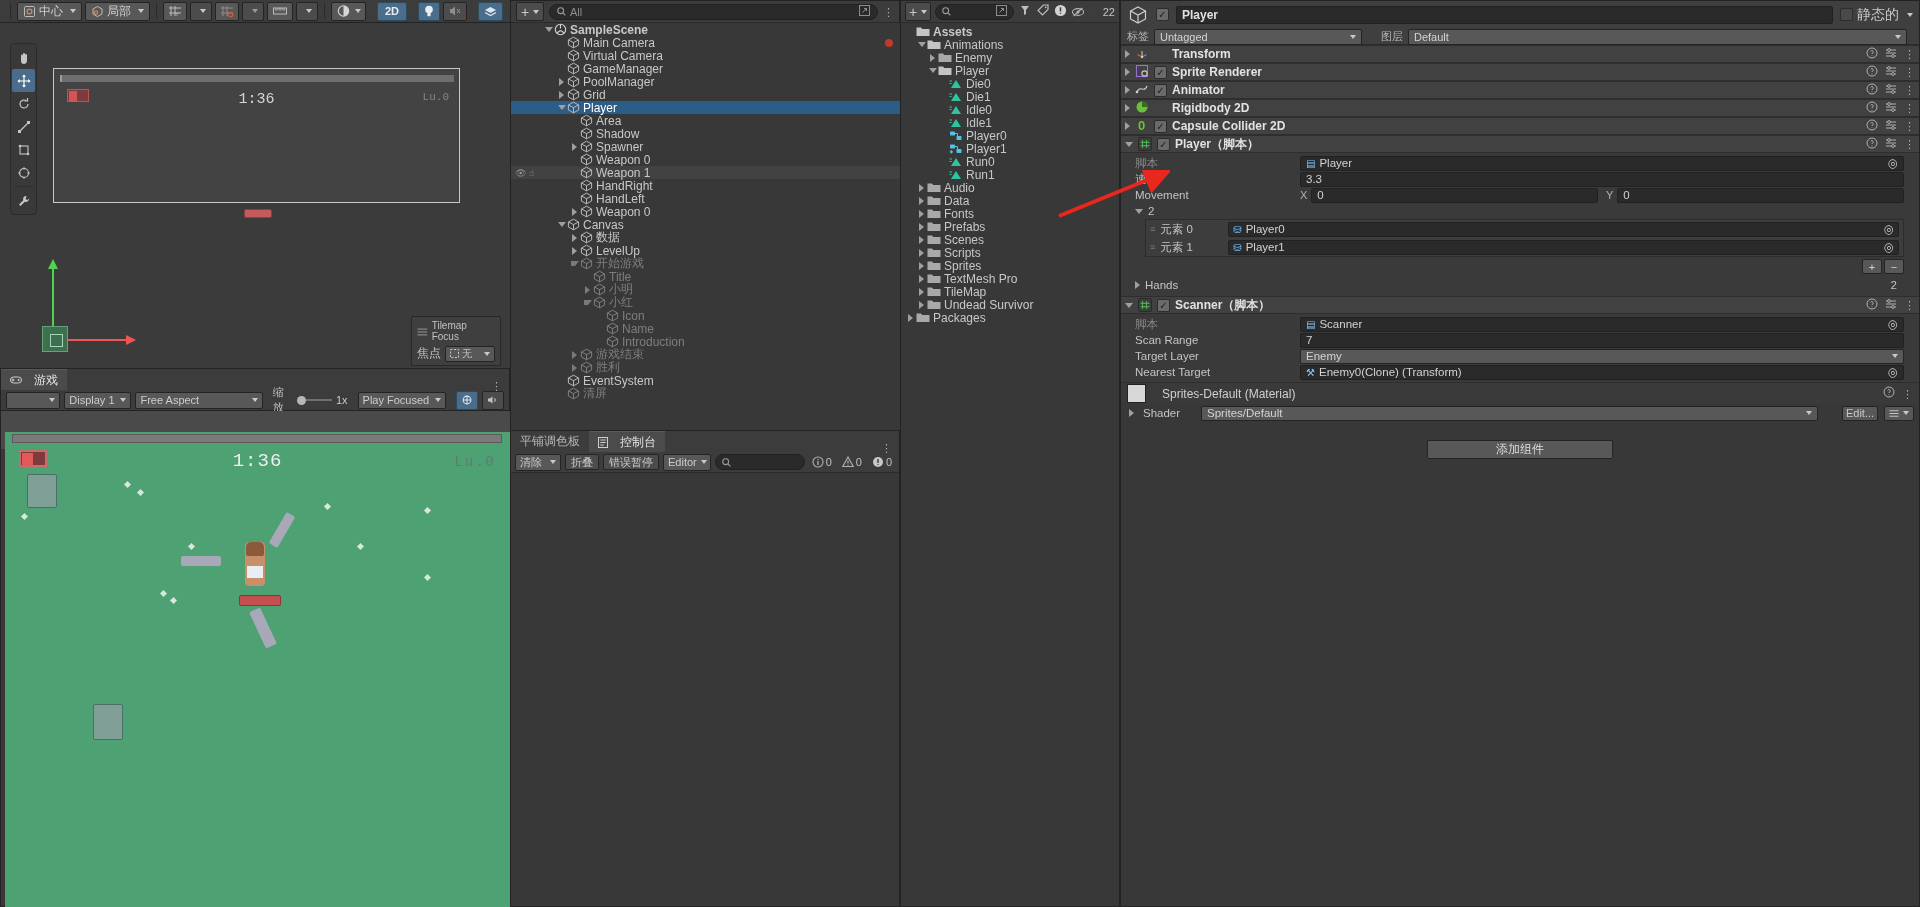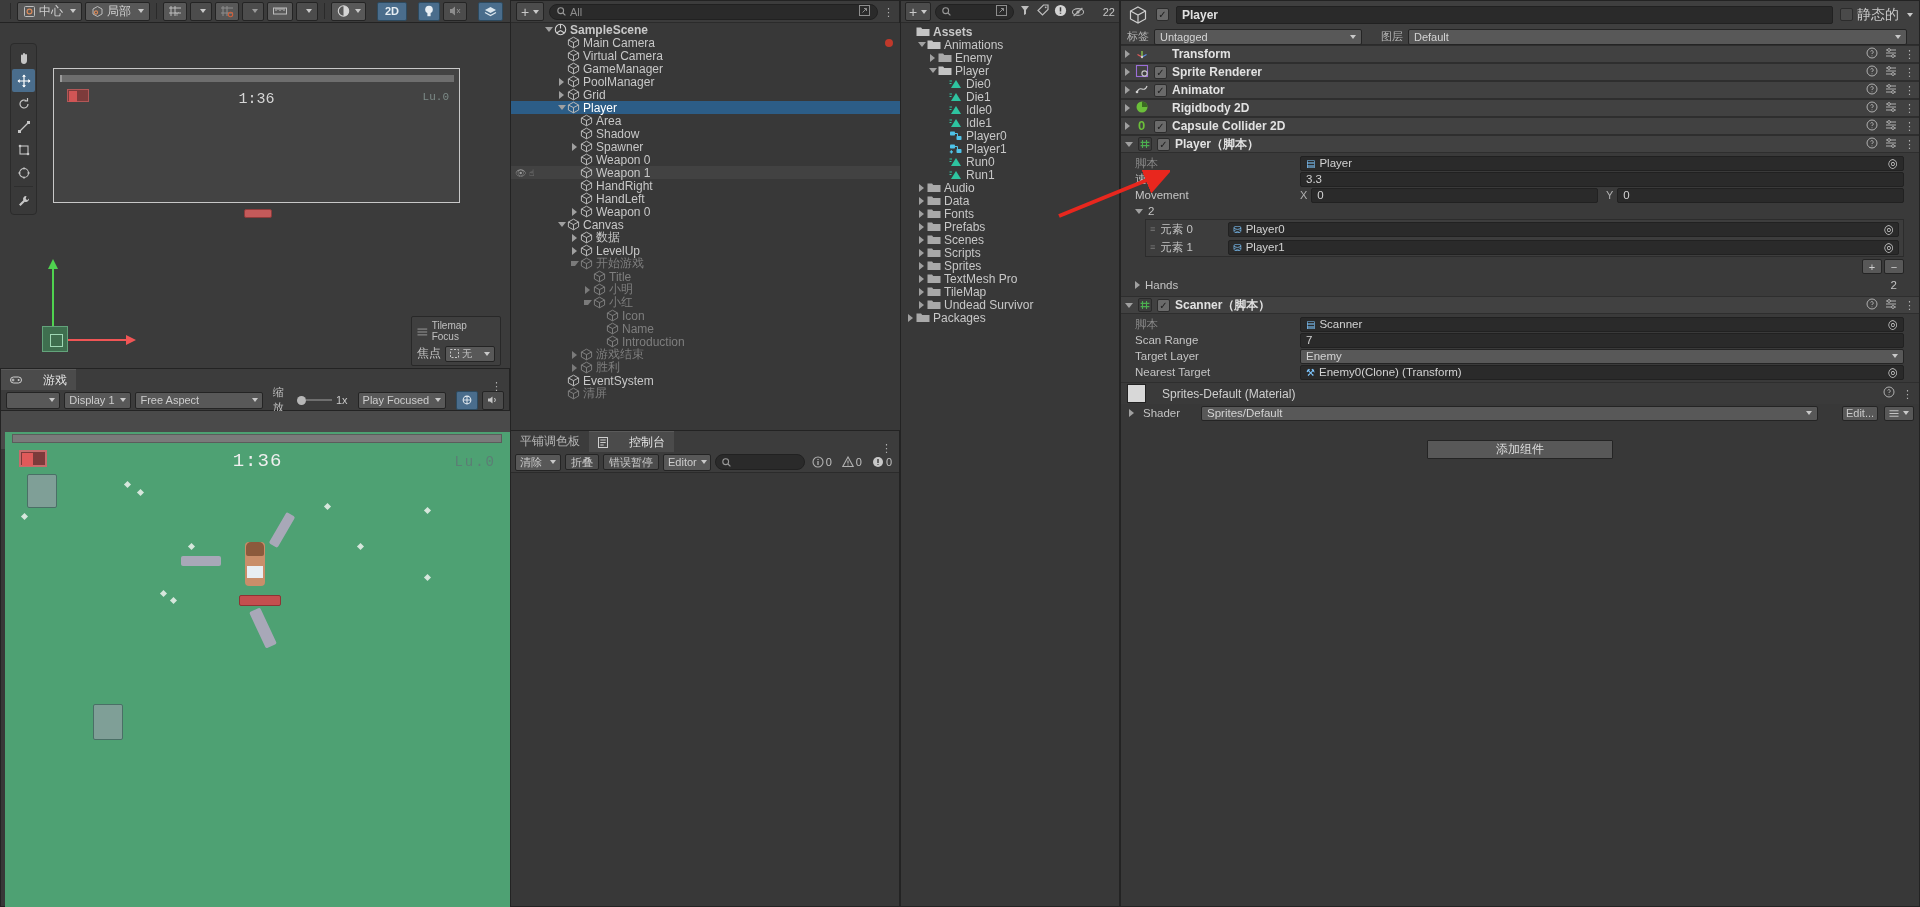"游戏" .ptab { gap: 21px -> 12px }
